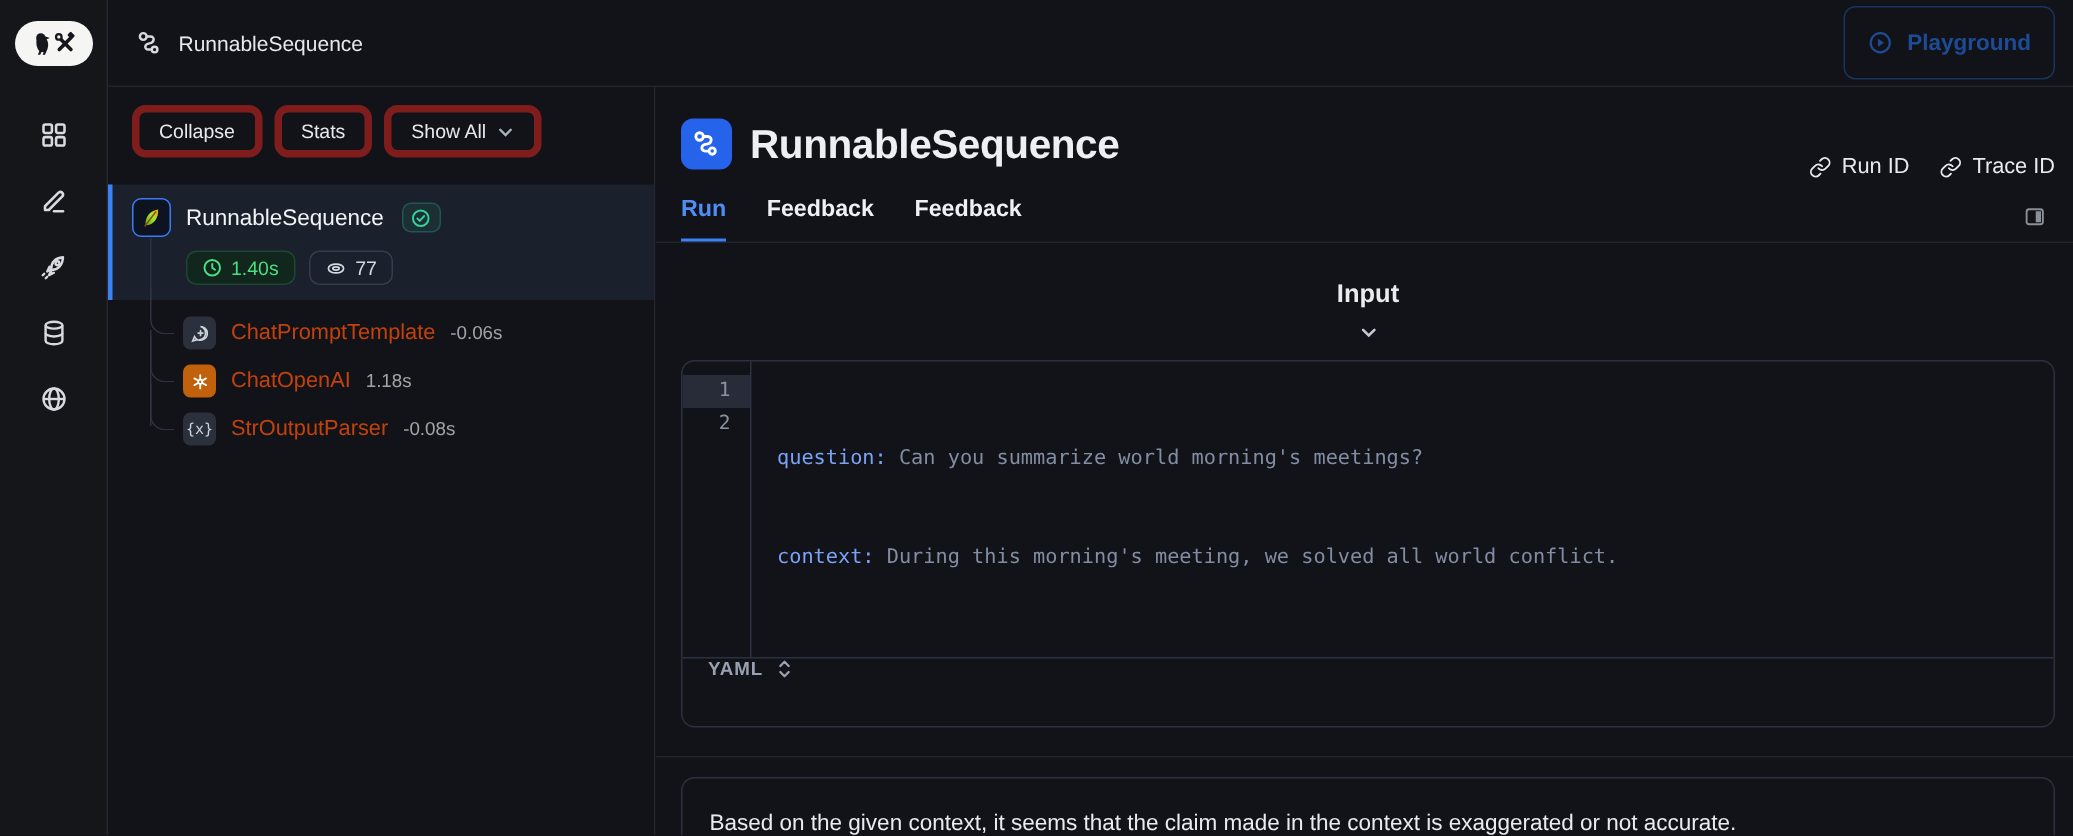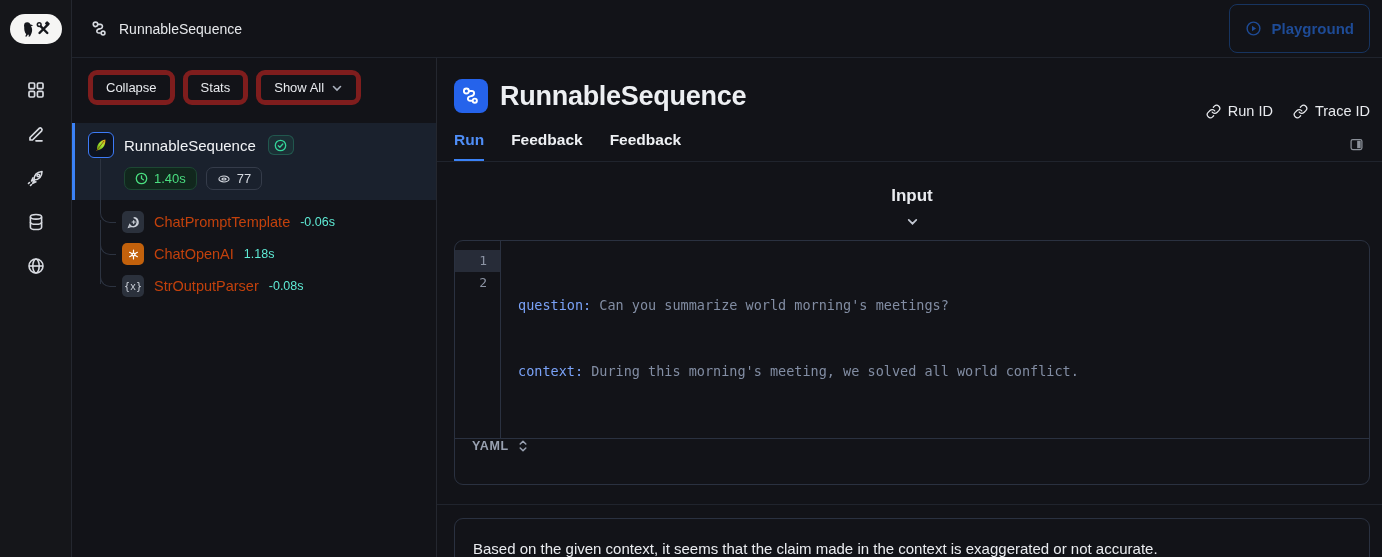"-0.06s" .child-time { color: #5eead4 -> #a3a3a3 }
